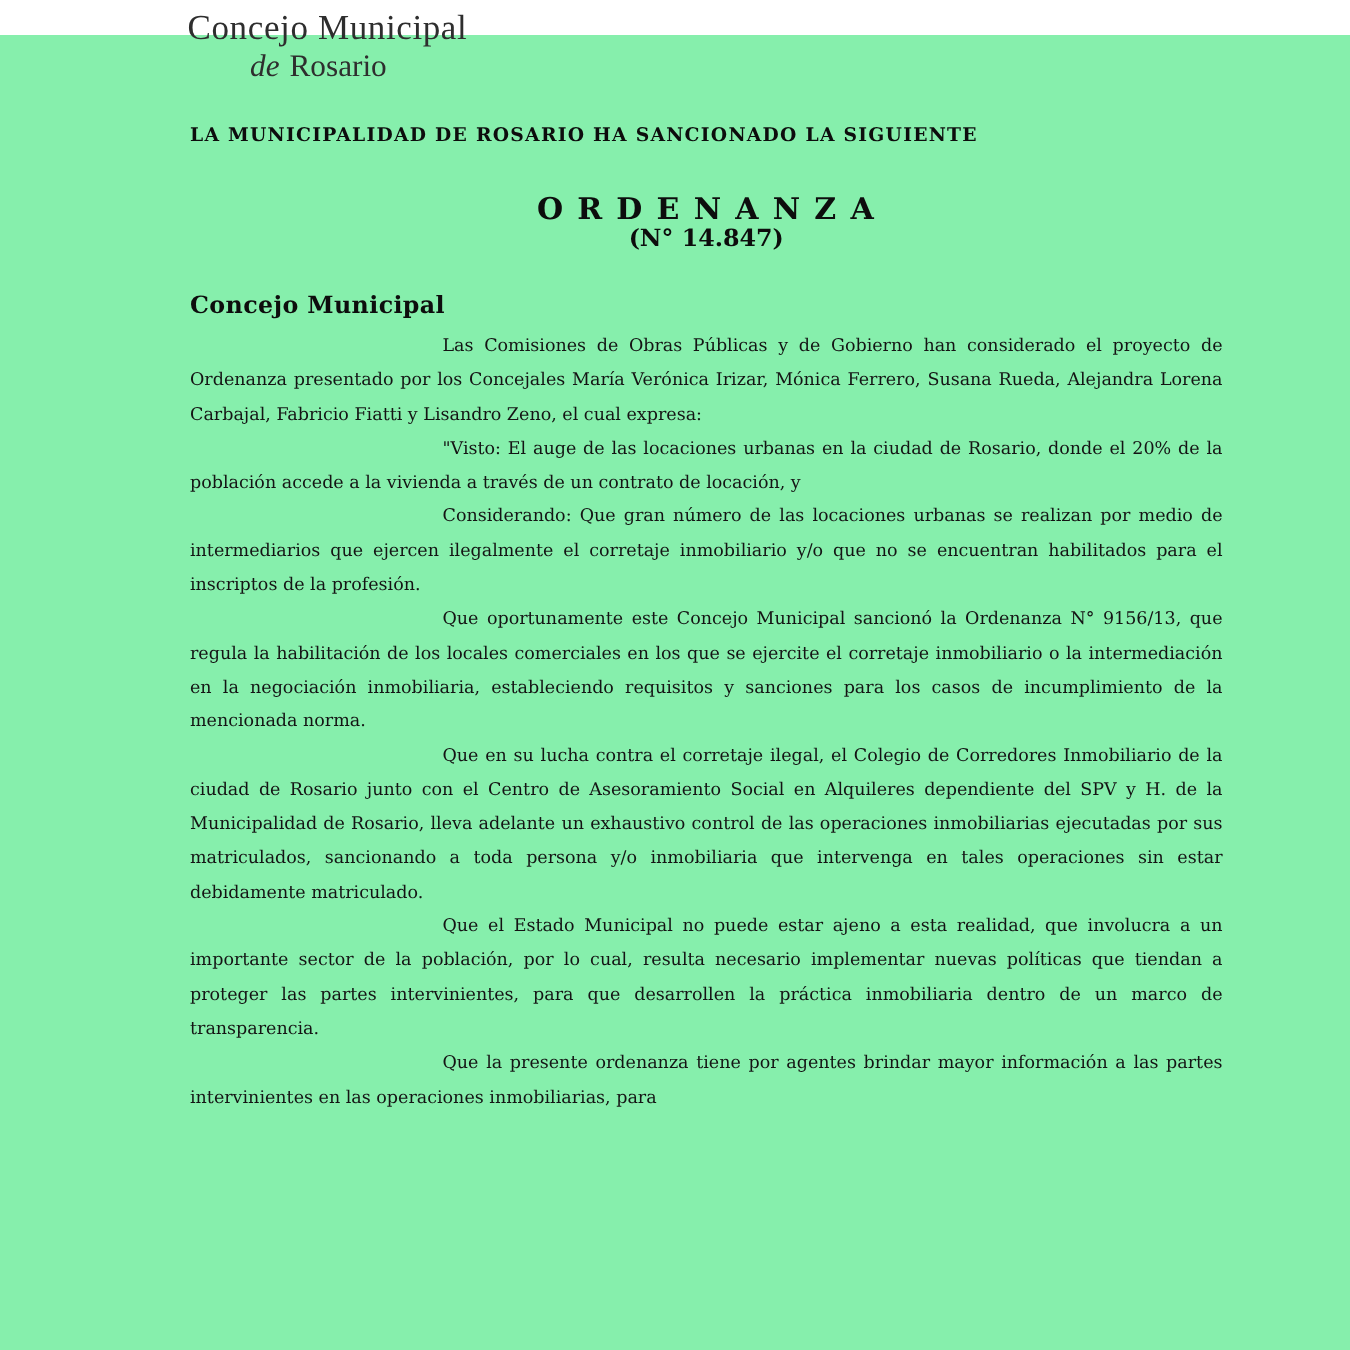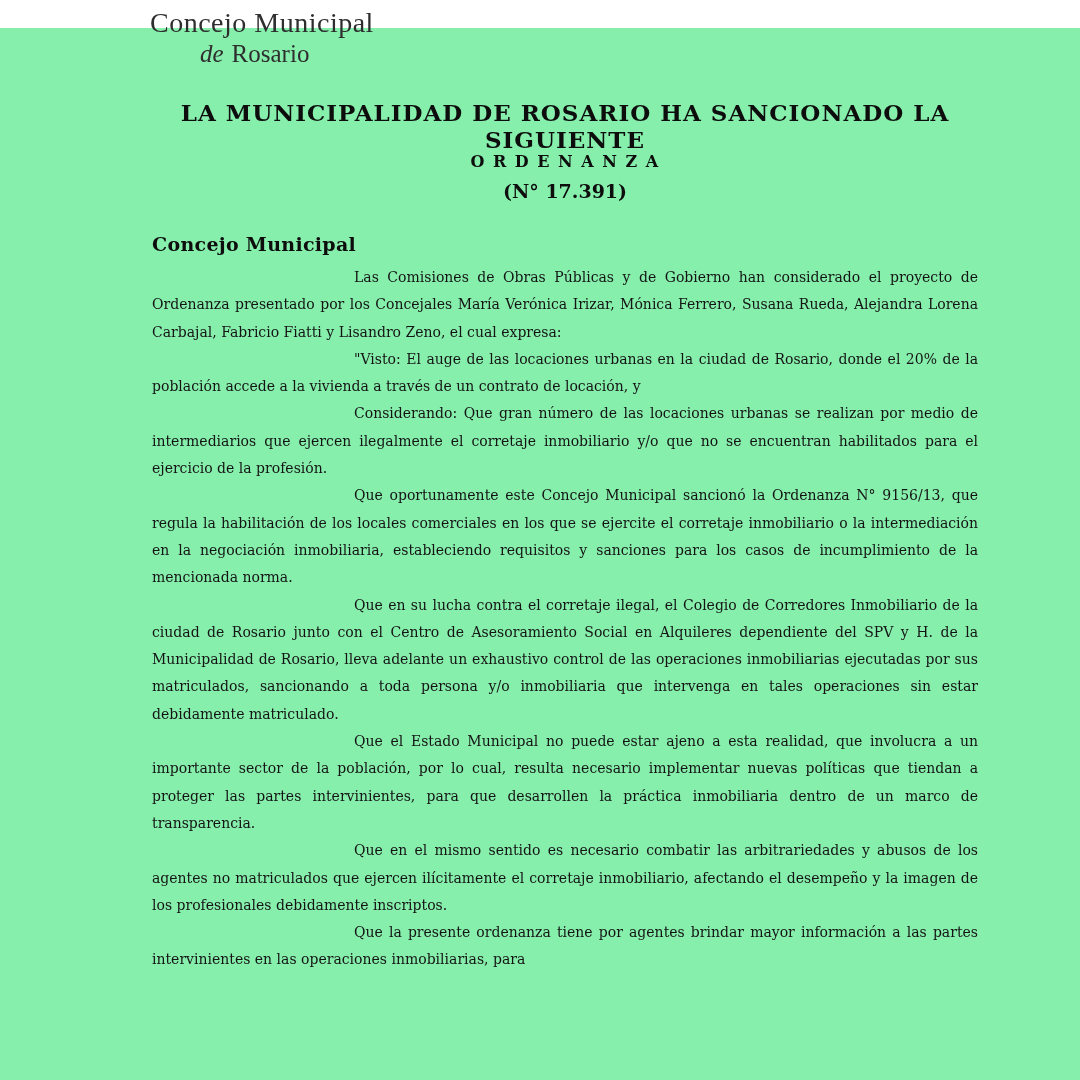"LA MUNICIPALIDAD DE ROSARIO HA" .title { font-size: 23px -> 15px; text-align: center -> left }
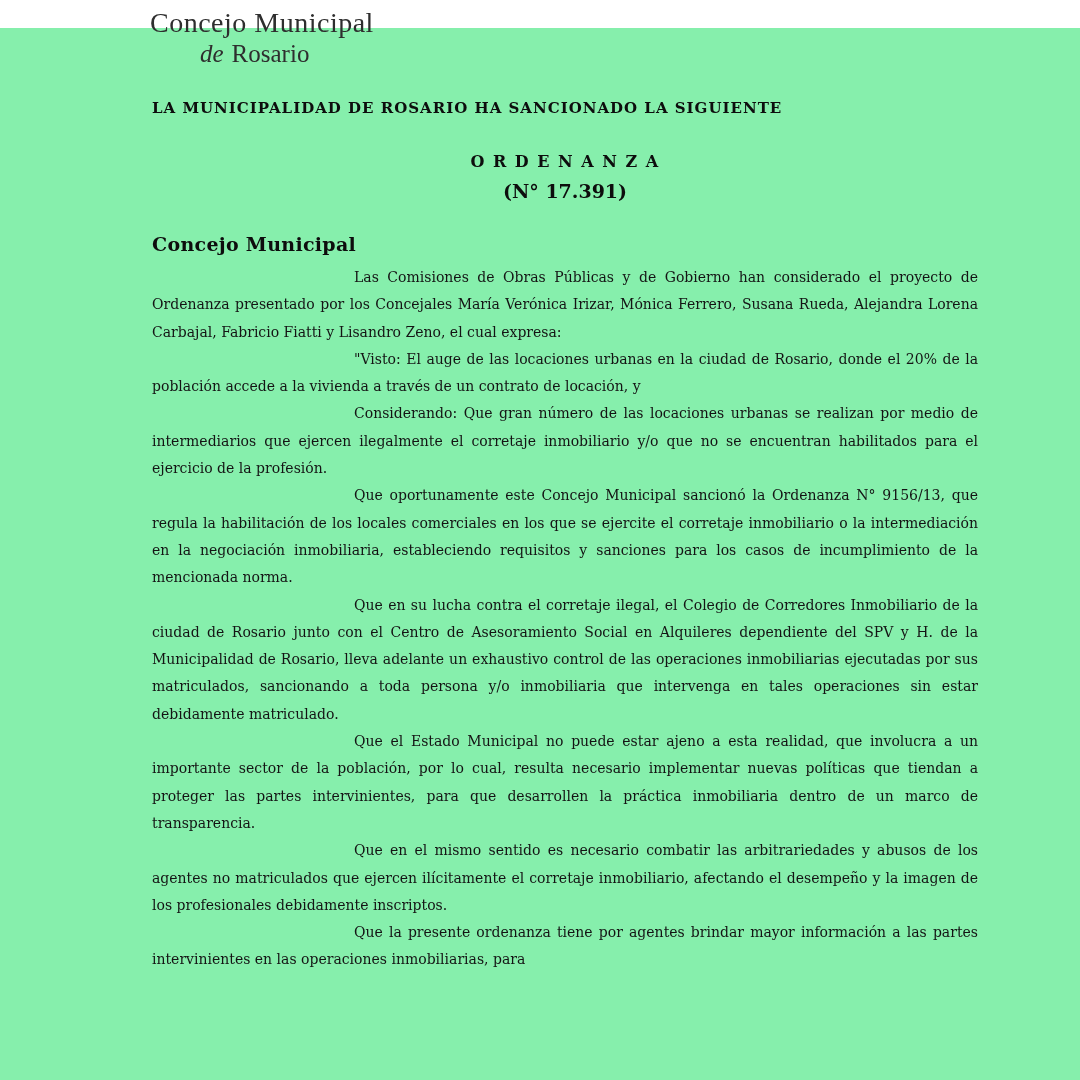"O R D E N" .ordenanza { font-size: 16px -> 24px }
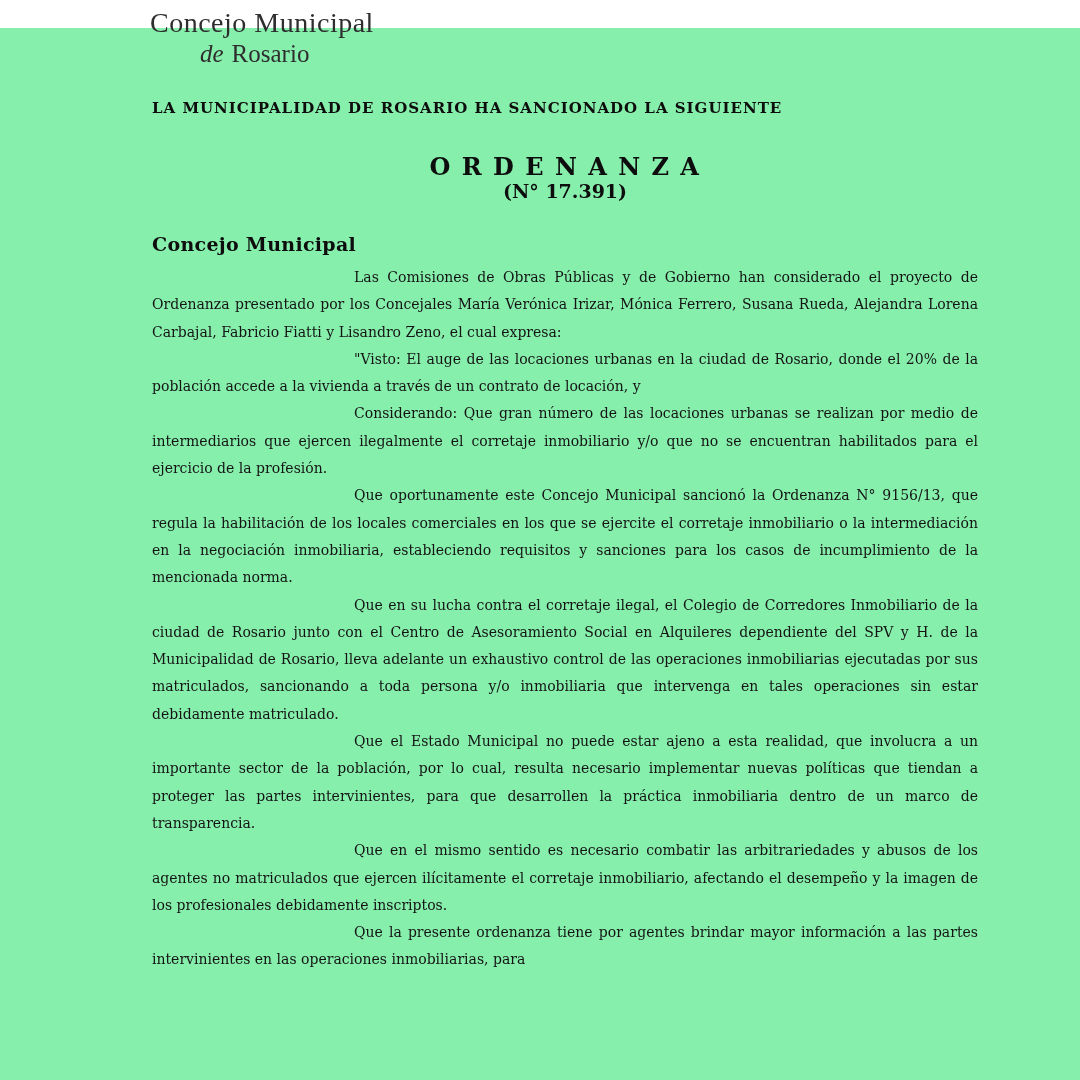"(N° 17.391)" div.ord-number { text: 17.391 -> 14.847 }
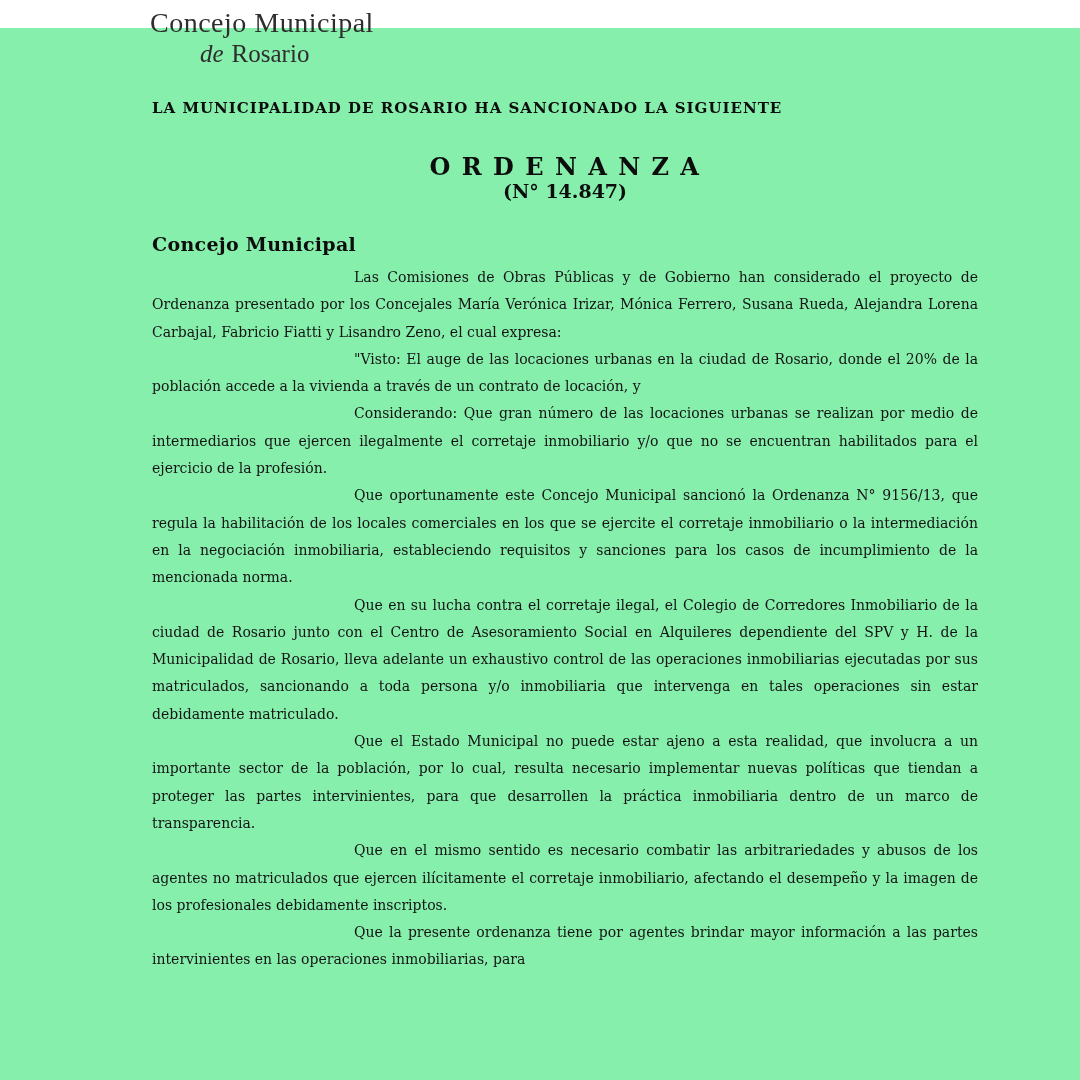"Considerando: Que gran número de" p.para { text: ejercicio -> inscriptos }
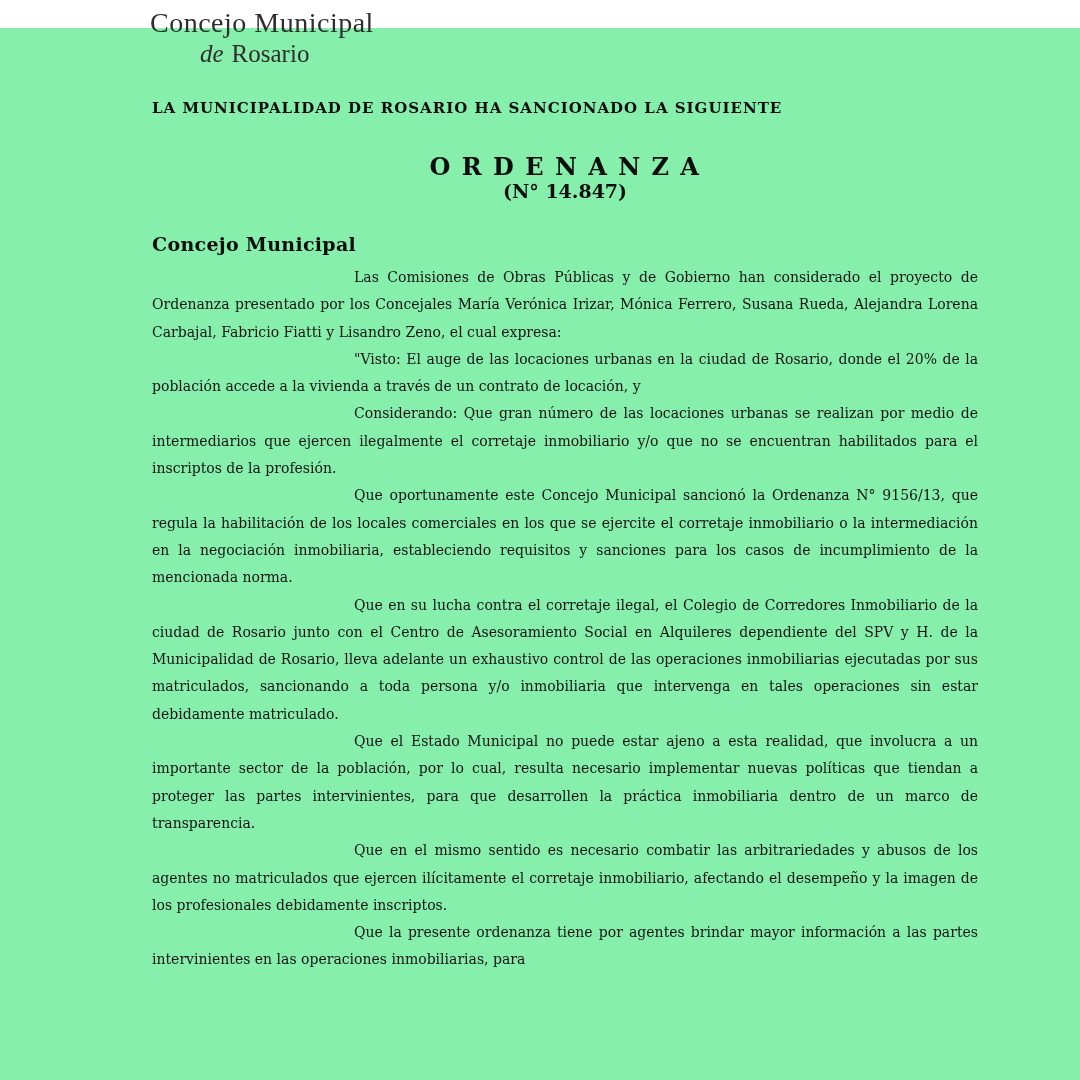"Que en el mismo sentido" p.para { html: <p>Que en el mismo sentido es necesario combatir las arbitrariedades y abusos de los agentes no matriculados que ejercen ilícitamente el corretaje inmobiliario, afectando el desempeño y la imagen de los profesionales debidamente inscriptos.</p> -> none }
